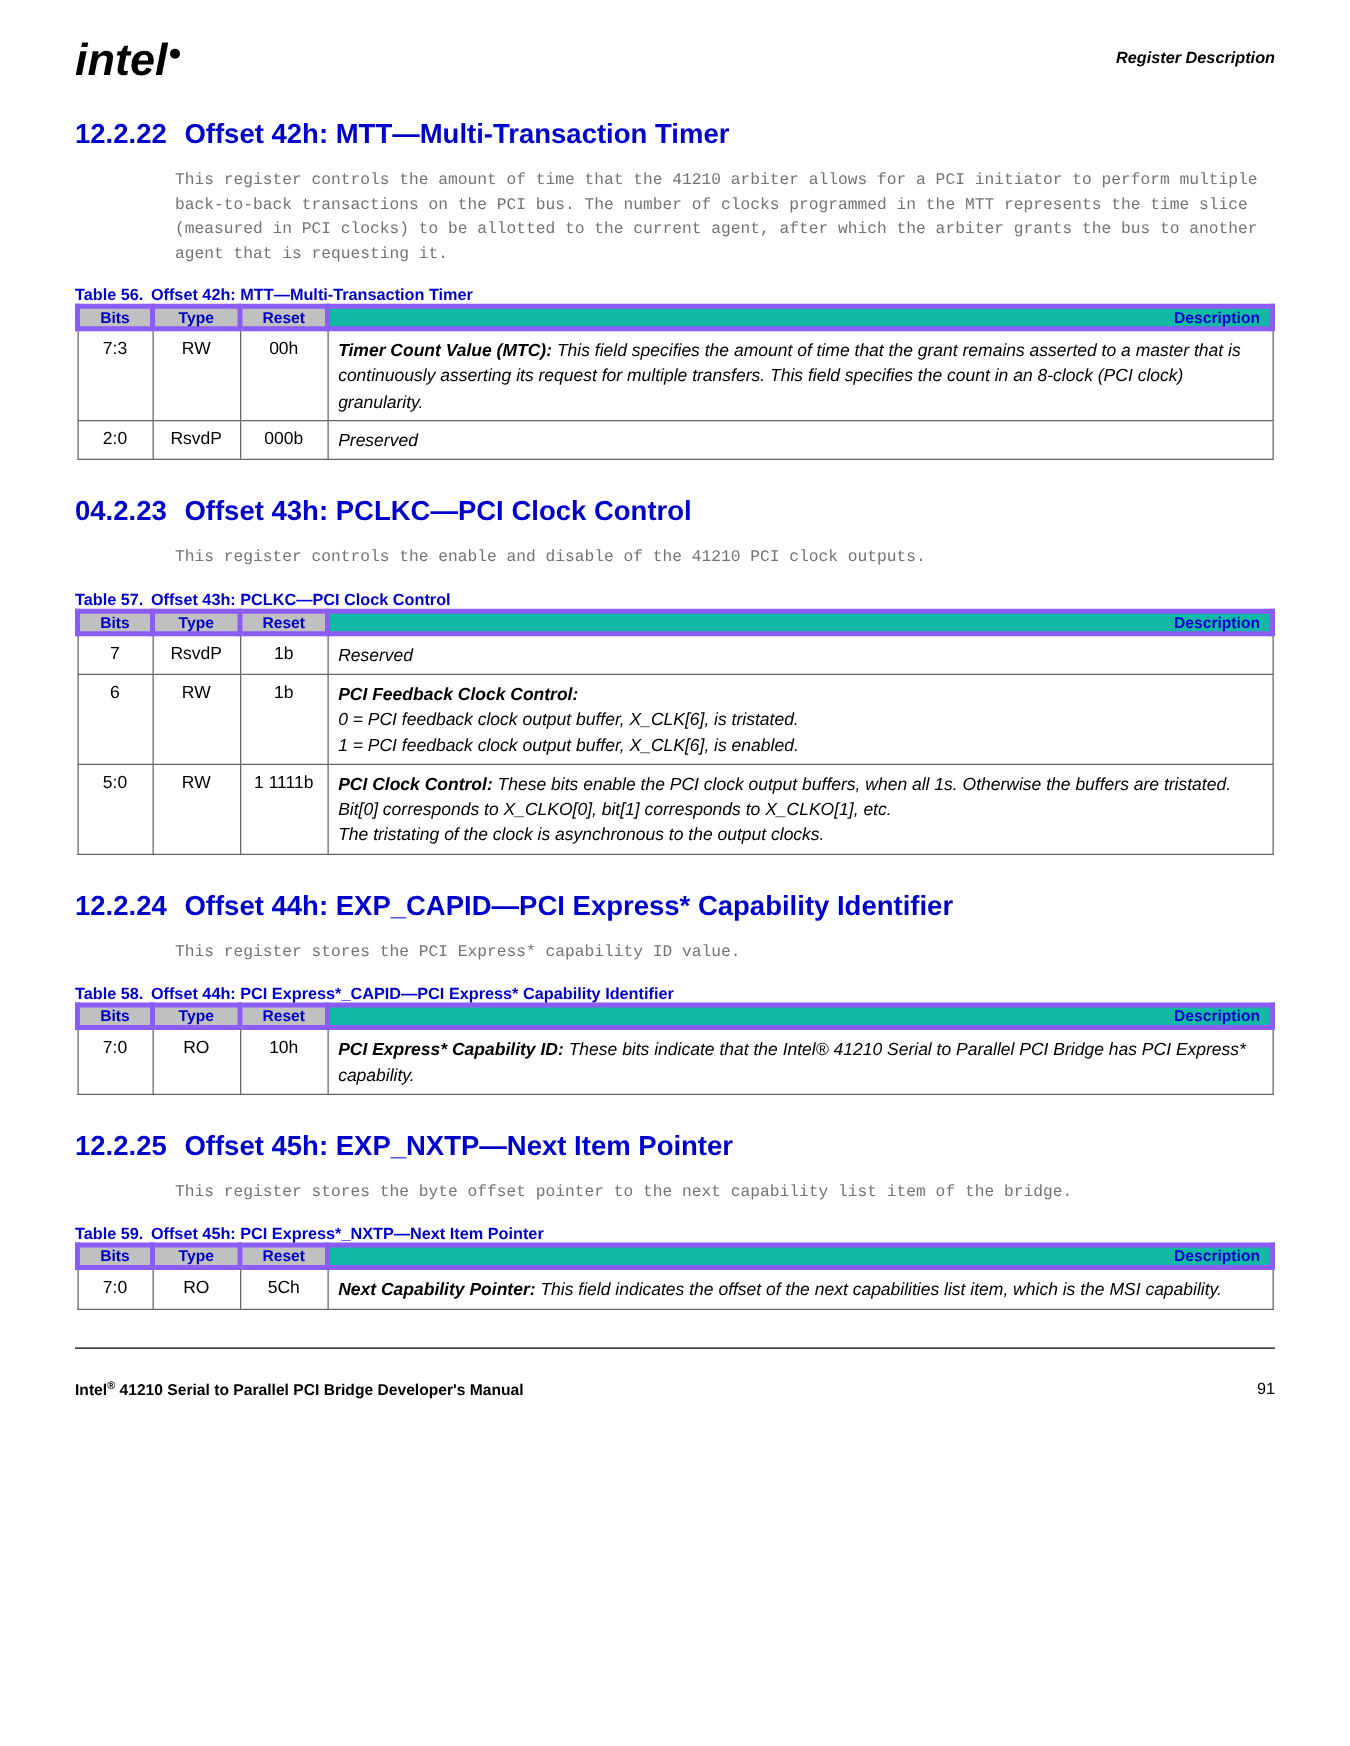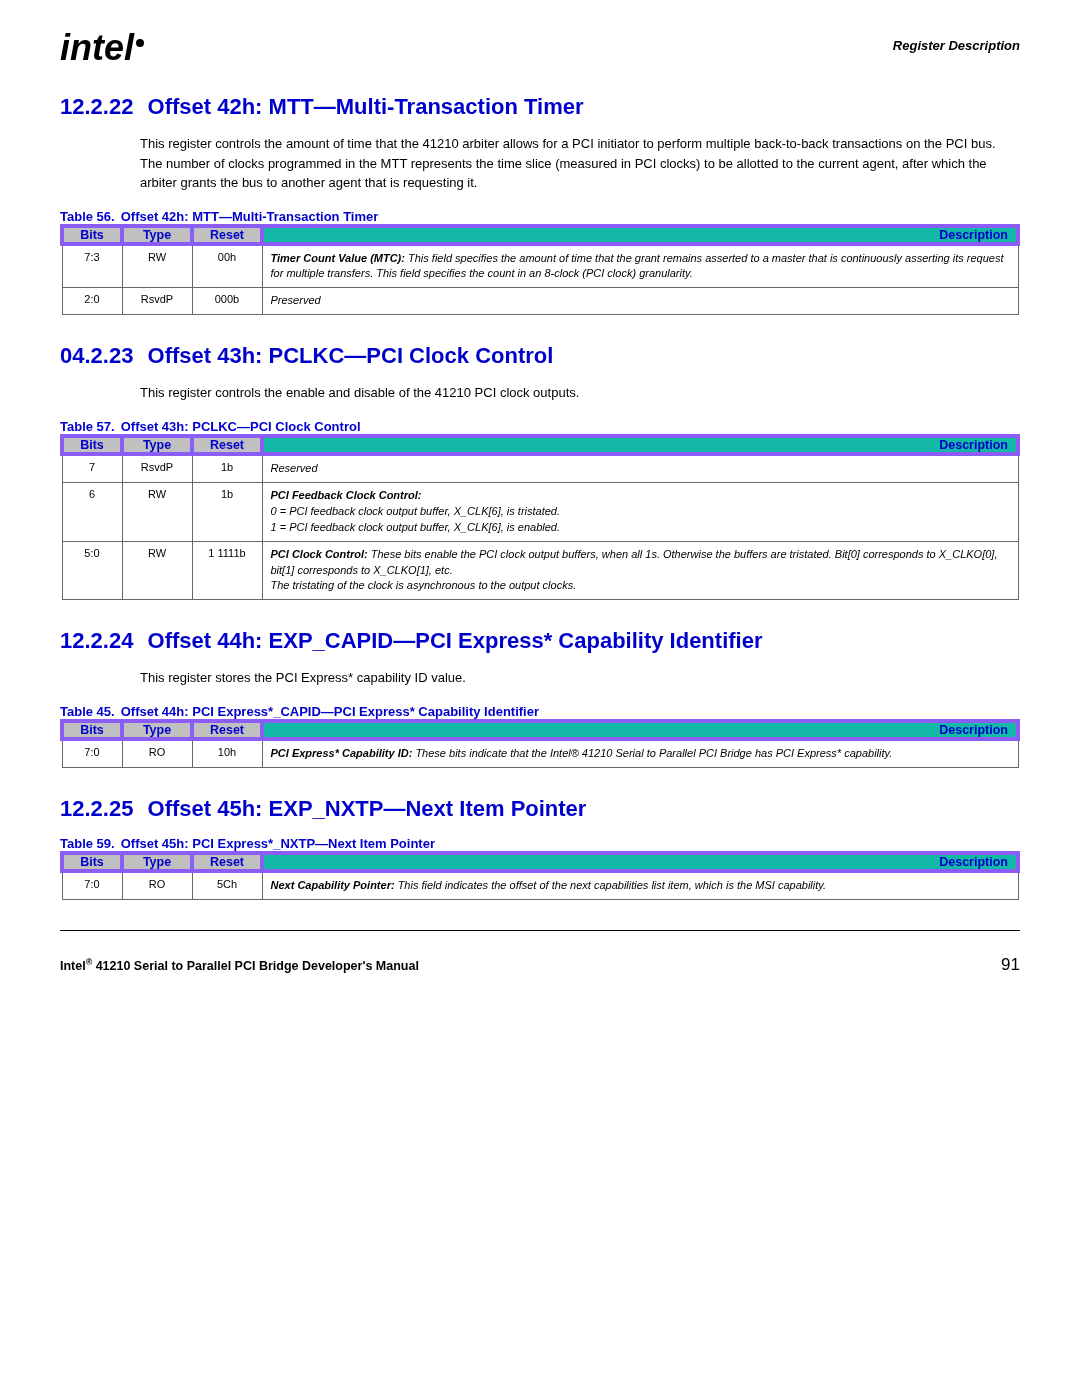"This register controls the amount" .body-text { color: #000000 -> #737373; font-family: none -> Liberation Mono, monospace }
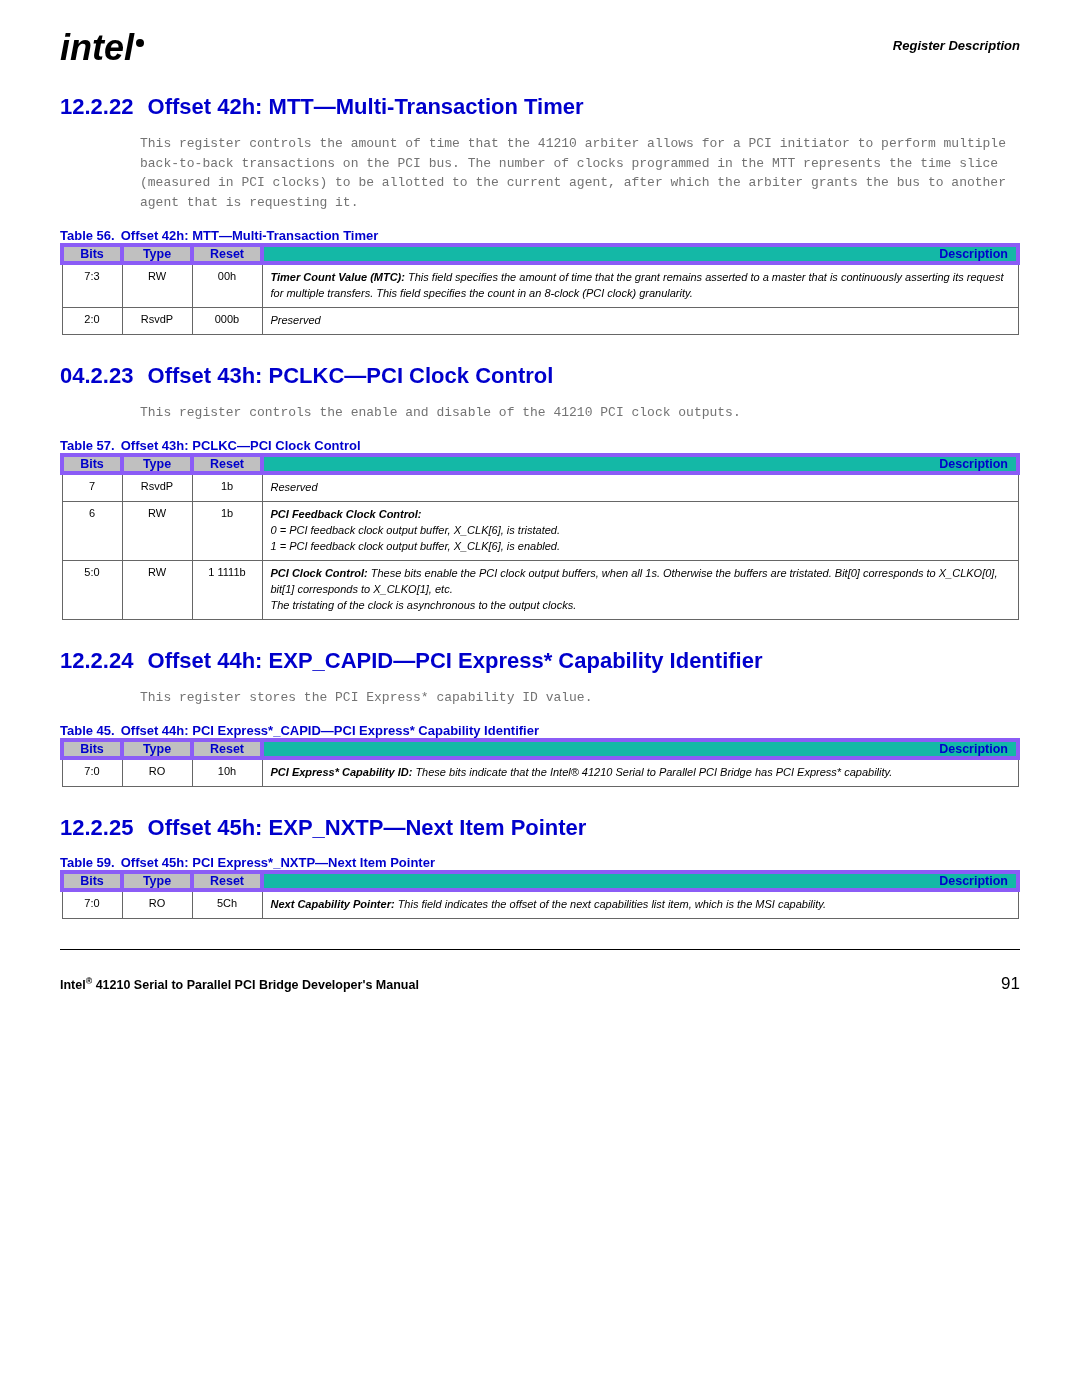"7:3" .reg-table td { font-size: 11px -> 14px }
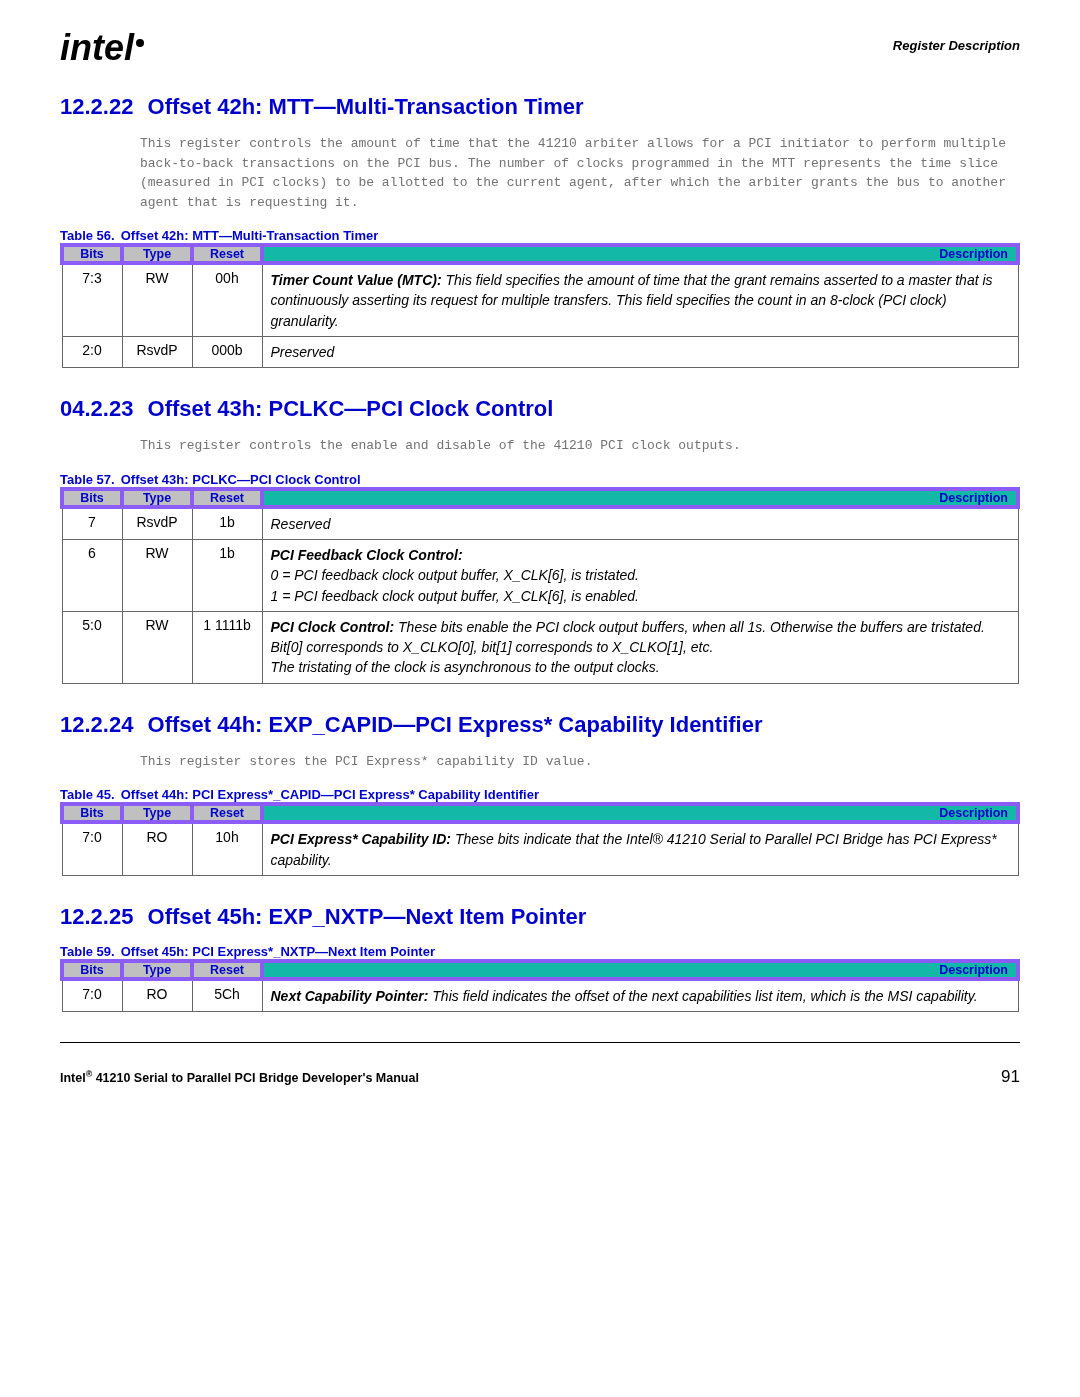"45" span { text: 45 -> 58 }
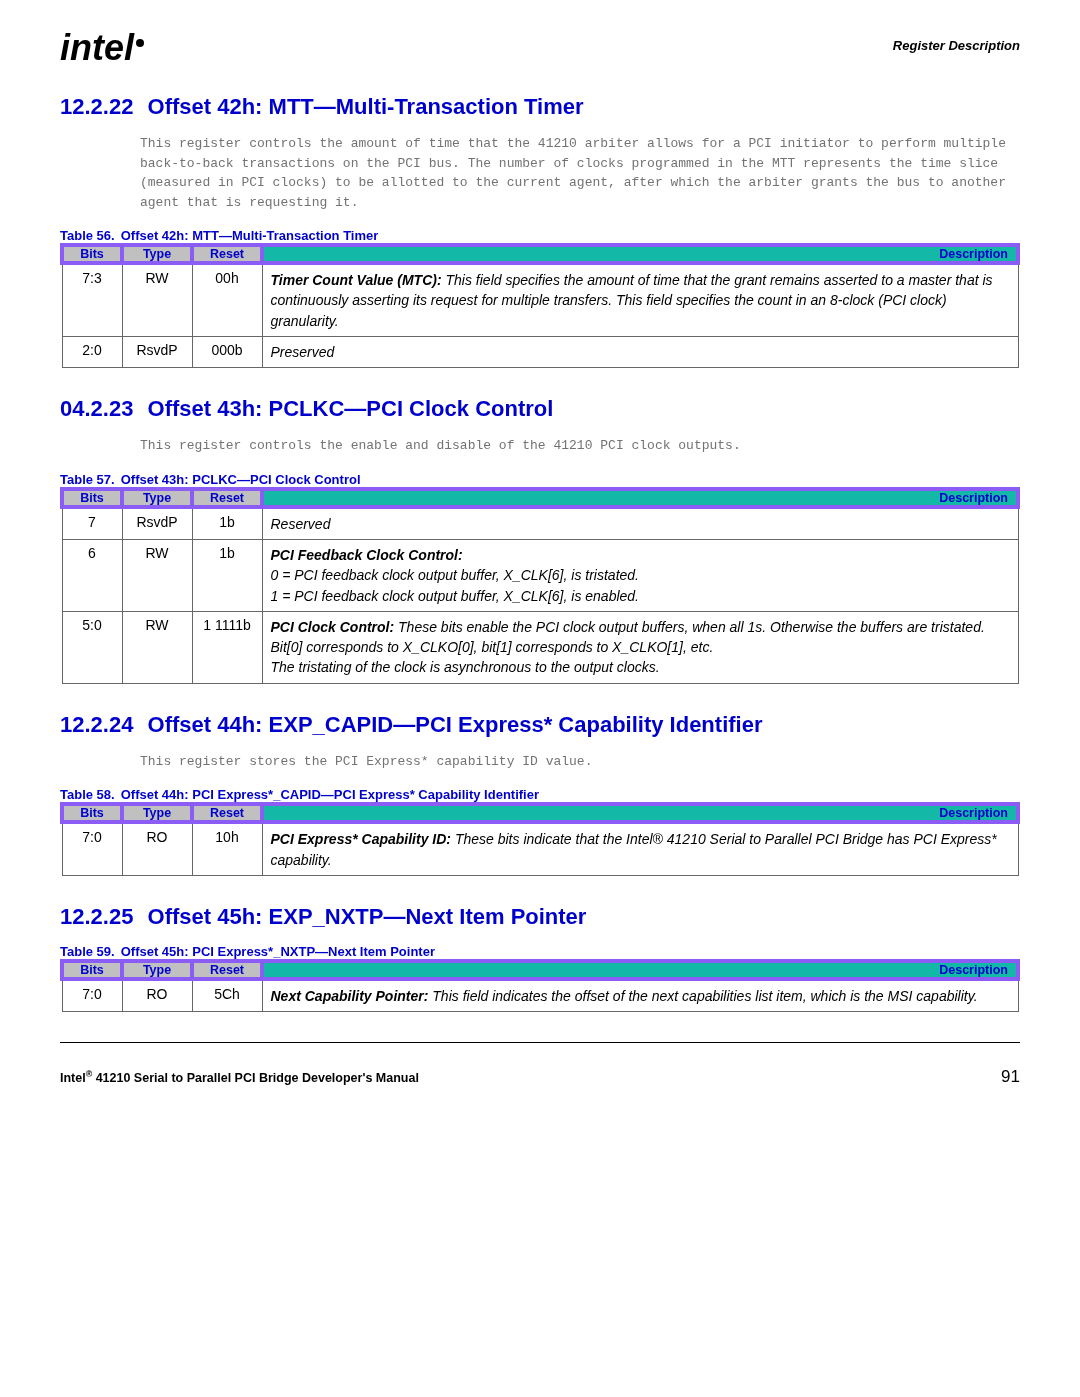"This register stores the byte" div.body-text { html: none -> <div>This register stores the byte offset pointer to the next capability list item of the bridge.</div> }
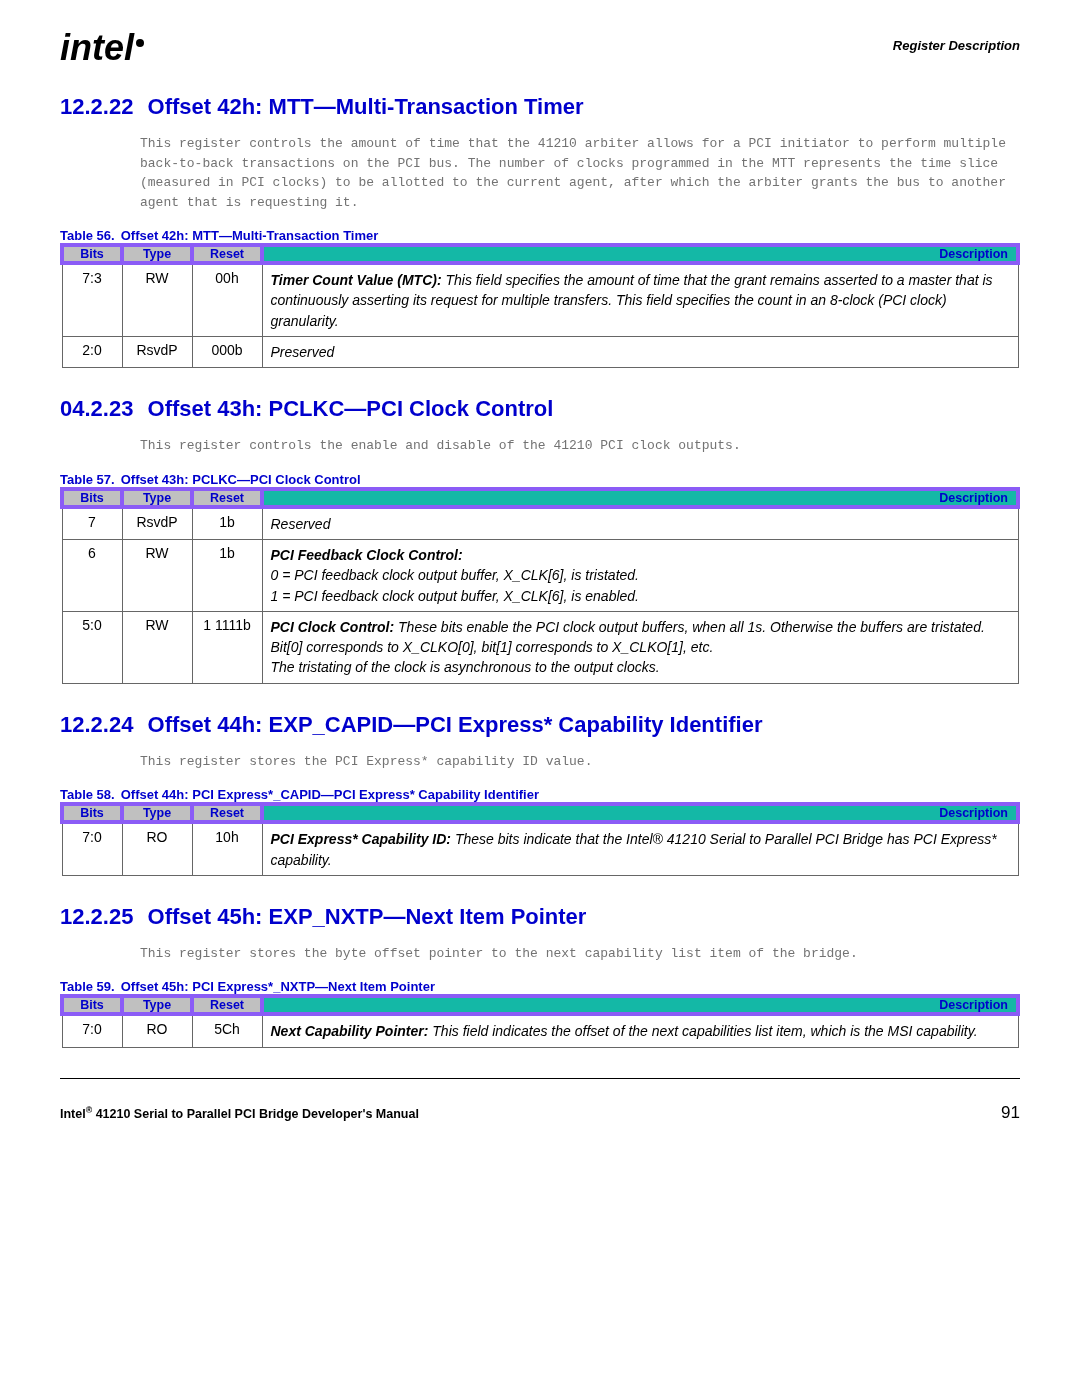"91" .footer-pagenum { font-size: 17px -> 13px }
